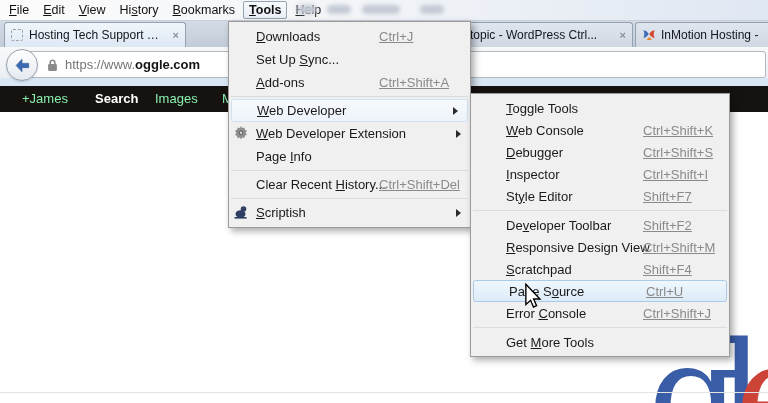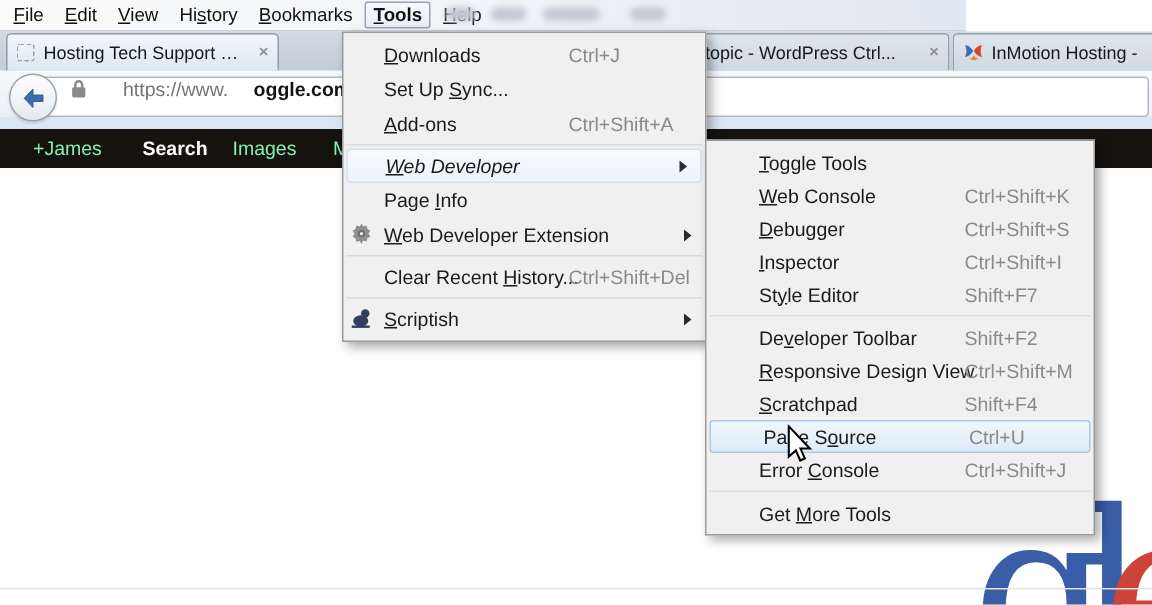"File" #titlebar { width: 644px -> 768px }
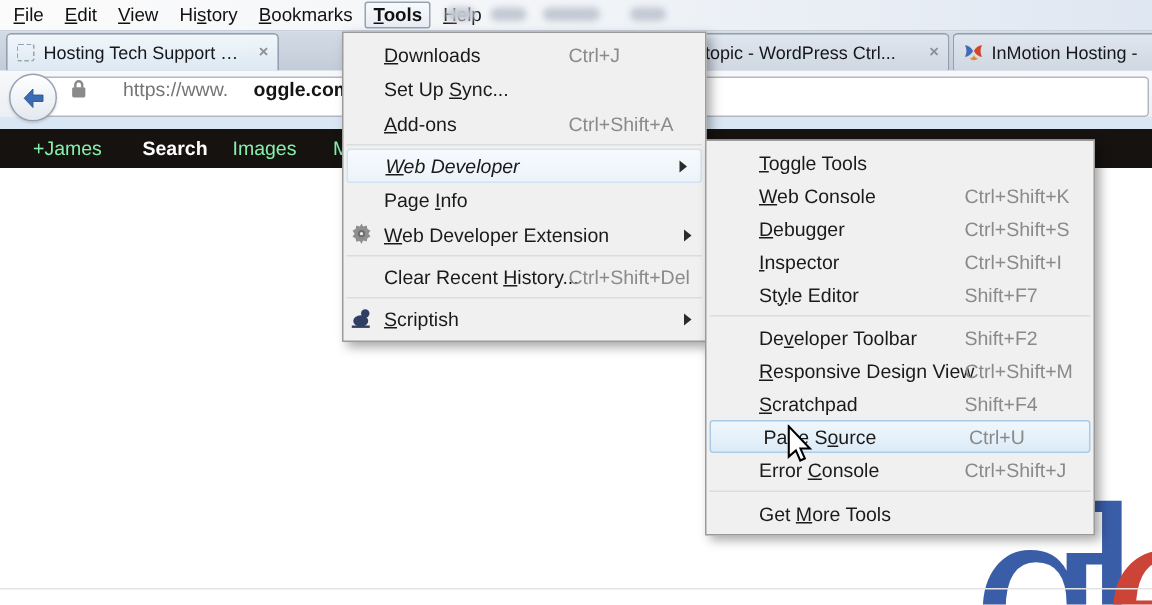"Ctrl+J" .mi .sc { text-decoration: none -> underline }
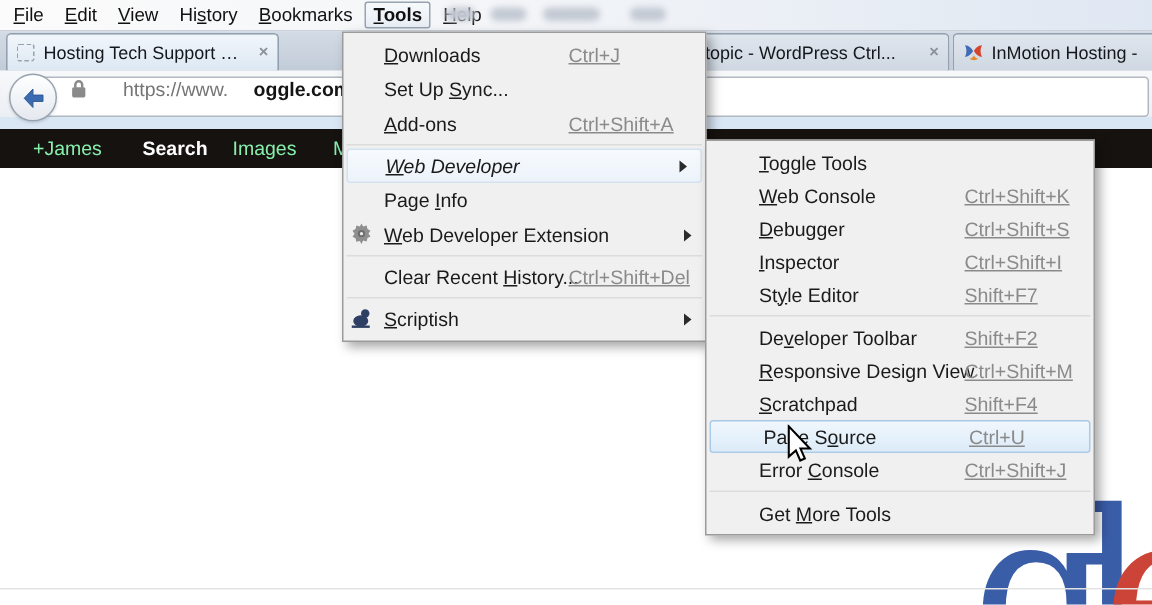"https://www." #urlbar { align-items: flex-start -> center; gap: 17px -> none }
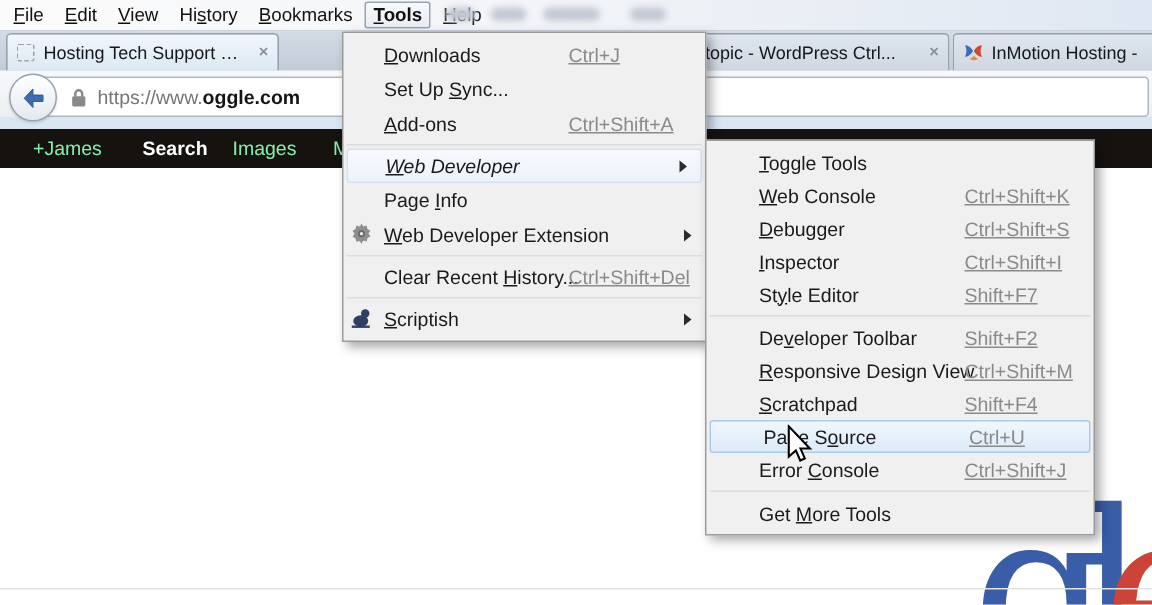"Web Developer" #toolsmenu .mi.hl-soft { font-style: italic -> none }
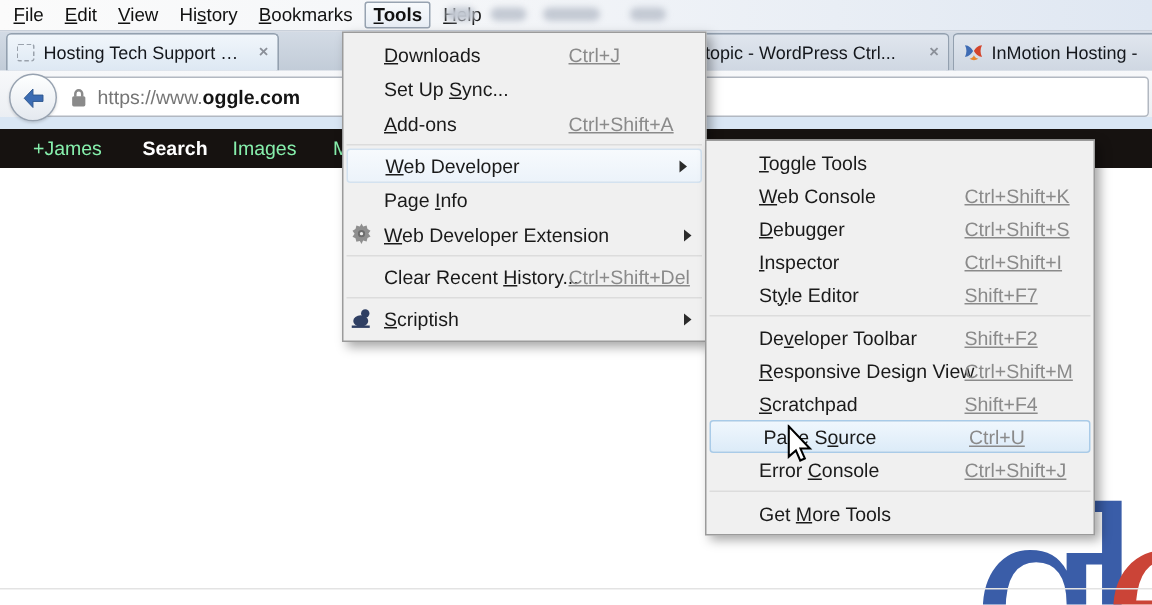"Page Info" div.mi { order: before "Web Developer Extension" -> after "Web Developer Extension" }
